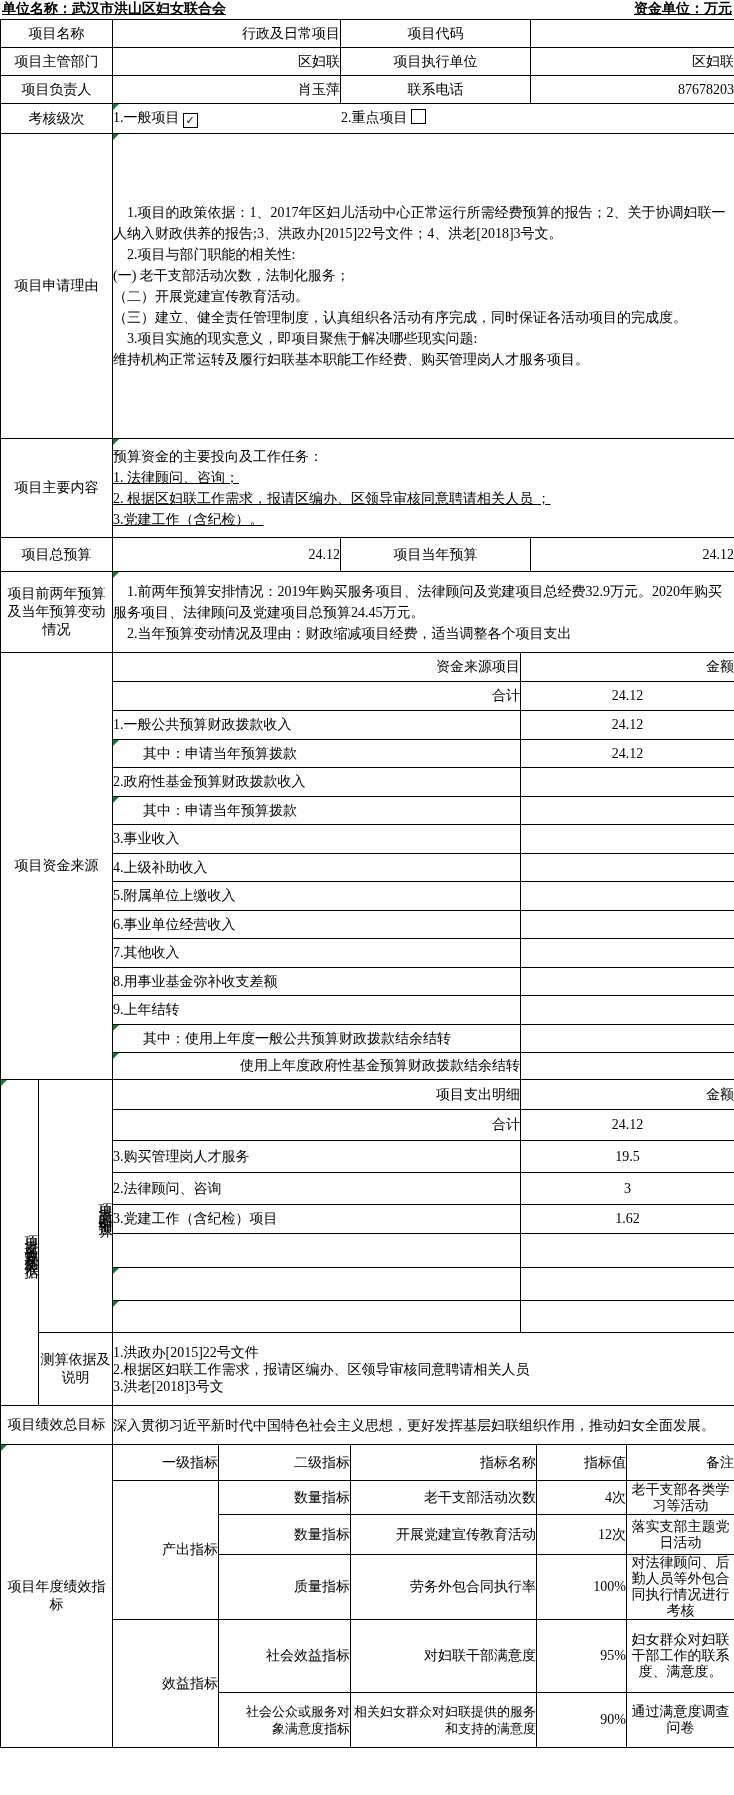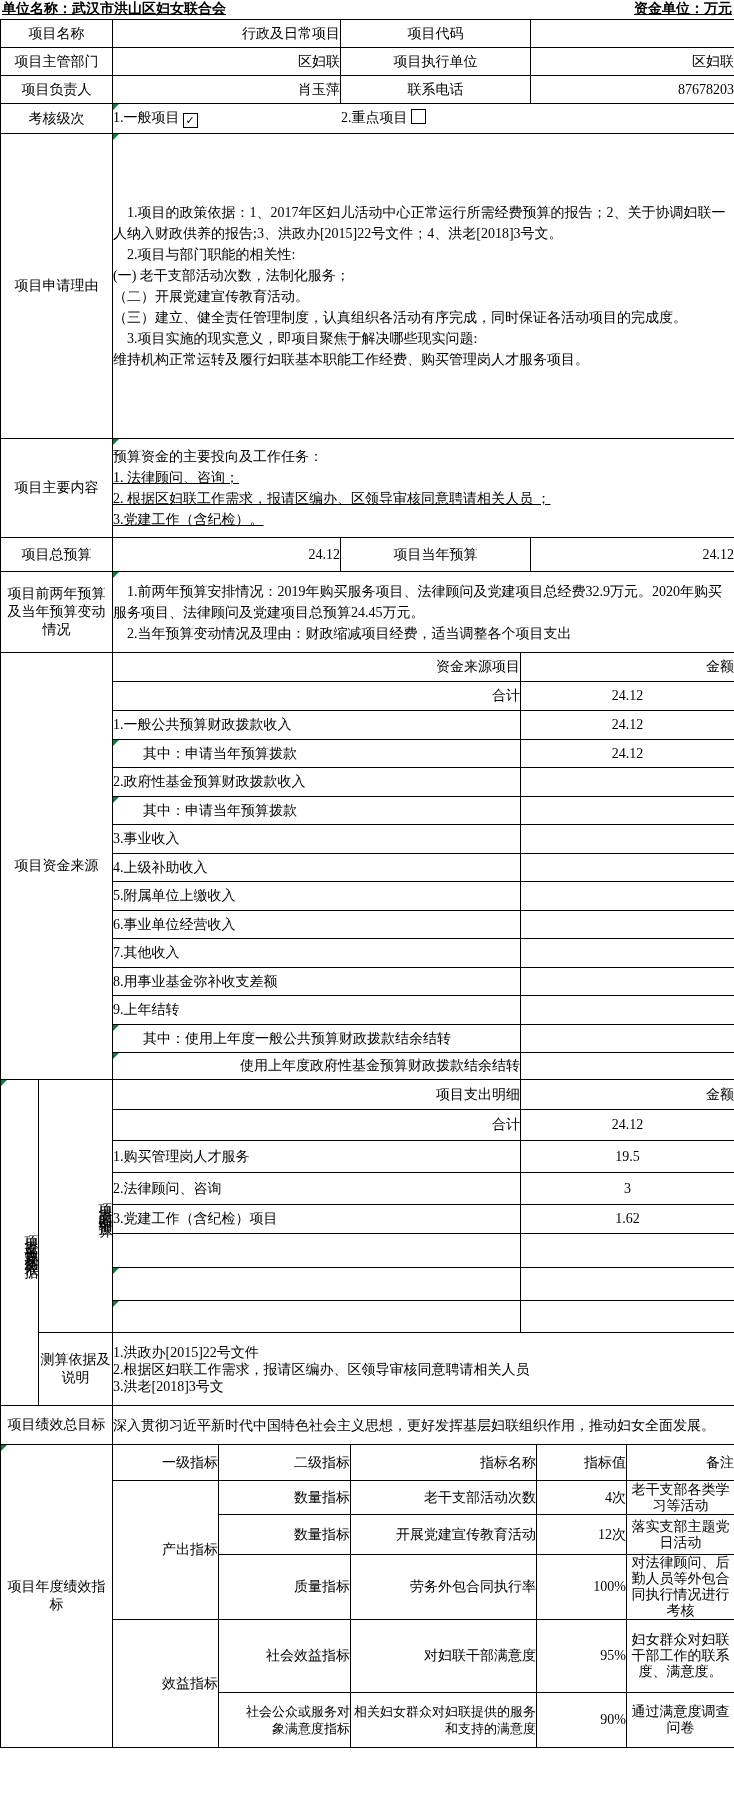"1.购买管理岗人才服务" td.l { text: 1 -> 3 }
